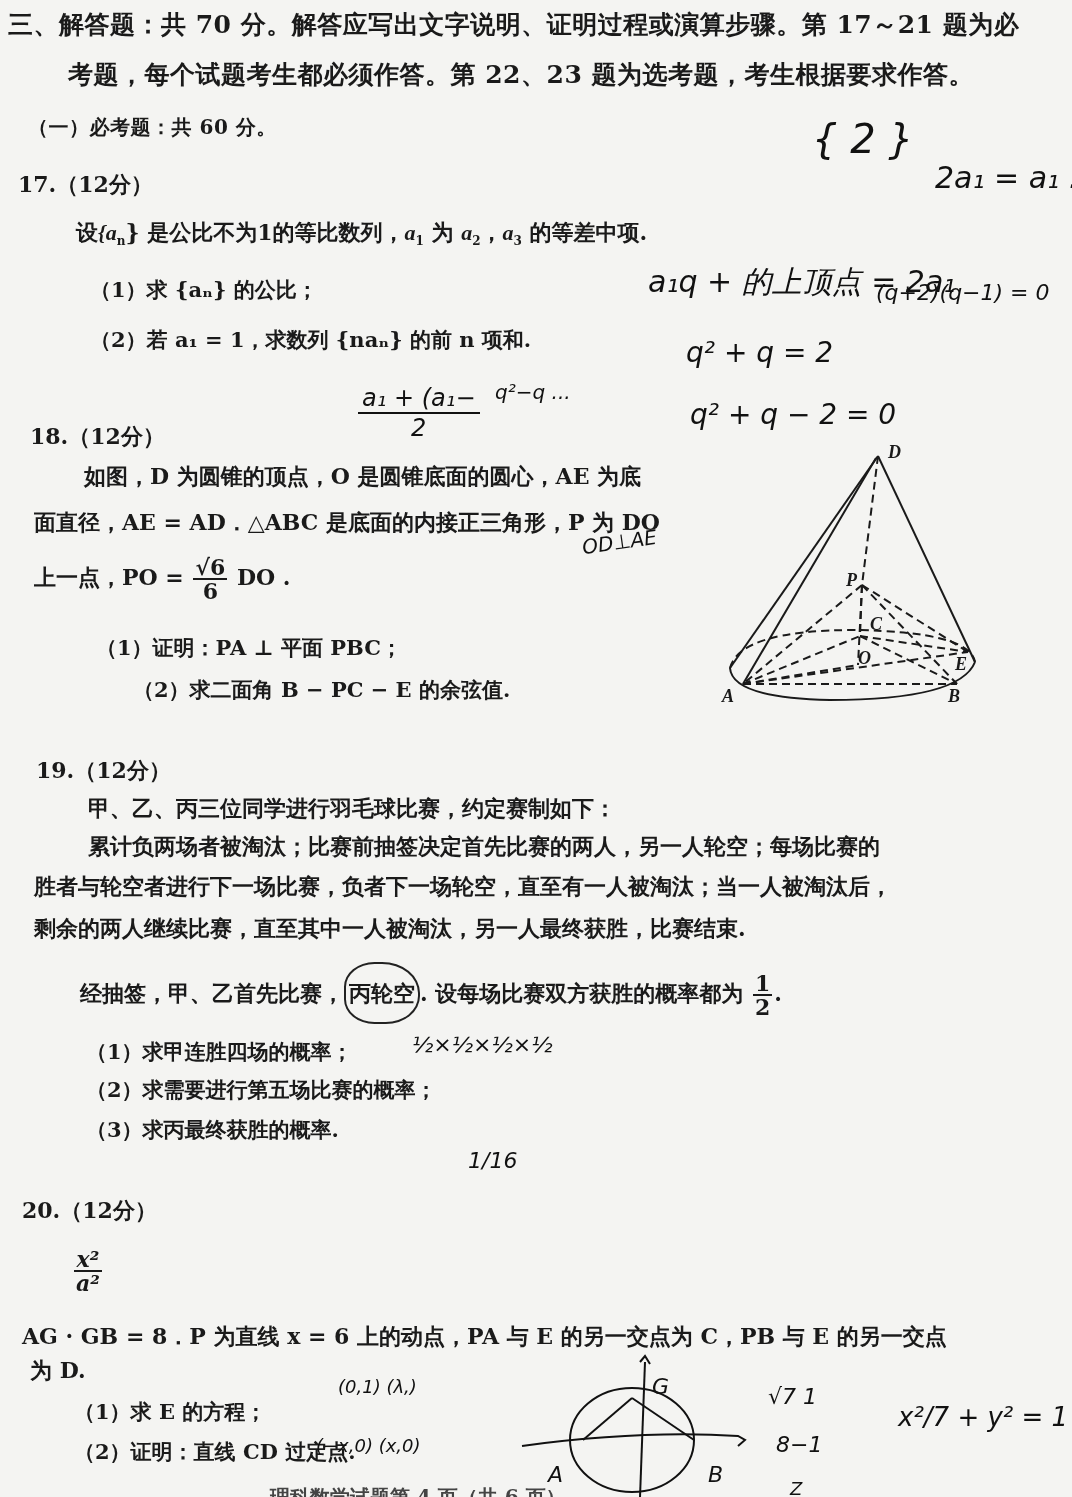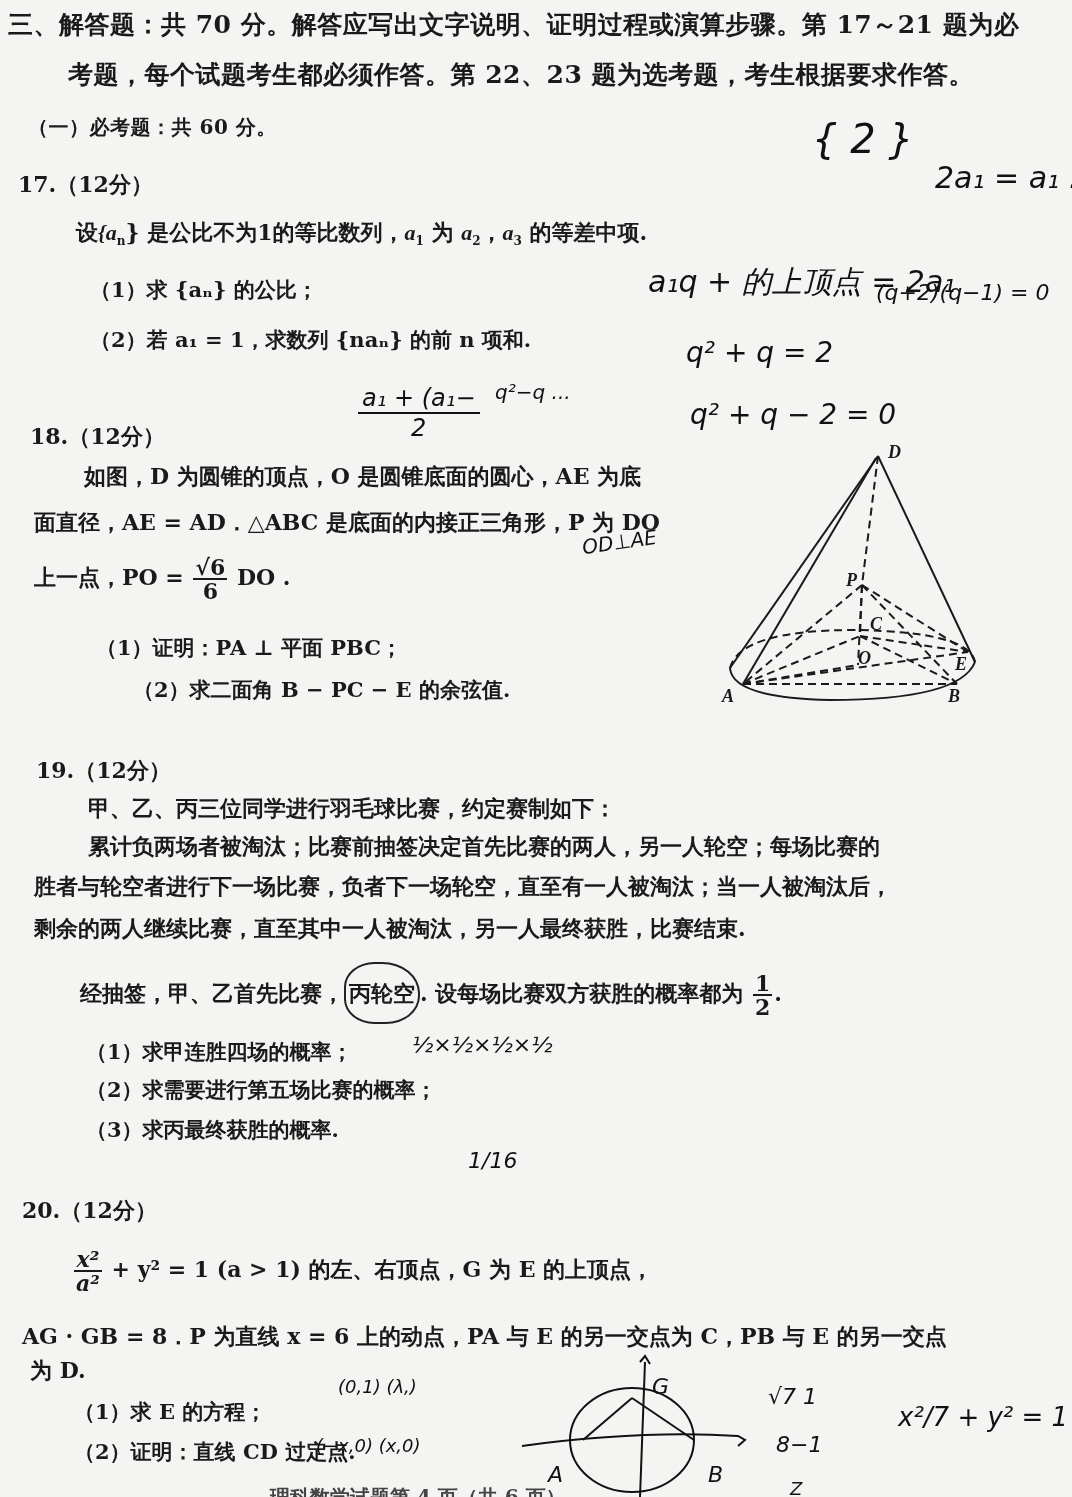"+ y² = 1 (a" span { html: <span>+ y² = 1 (a &gt; 1) 的左、右顶点，G 为 E 的上顶点，</span> -> none }
